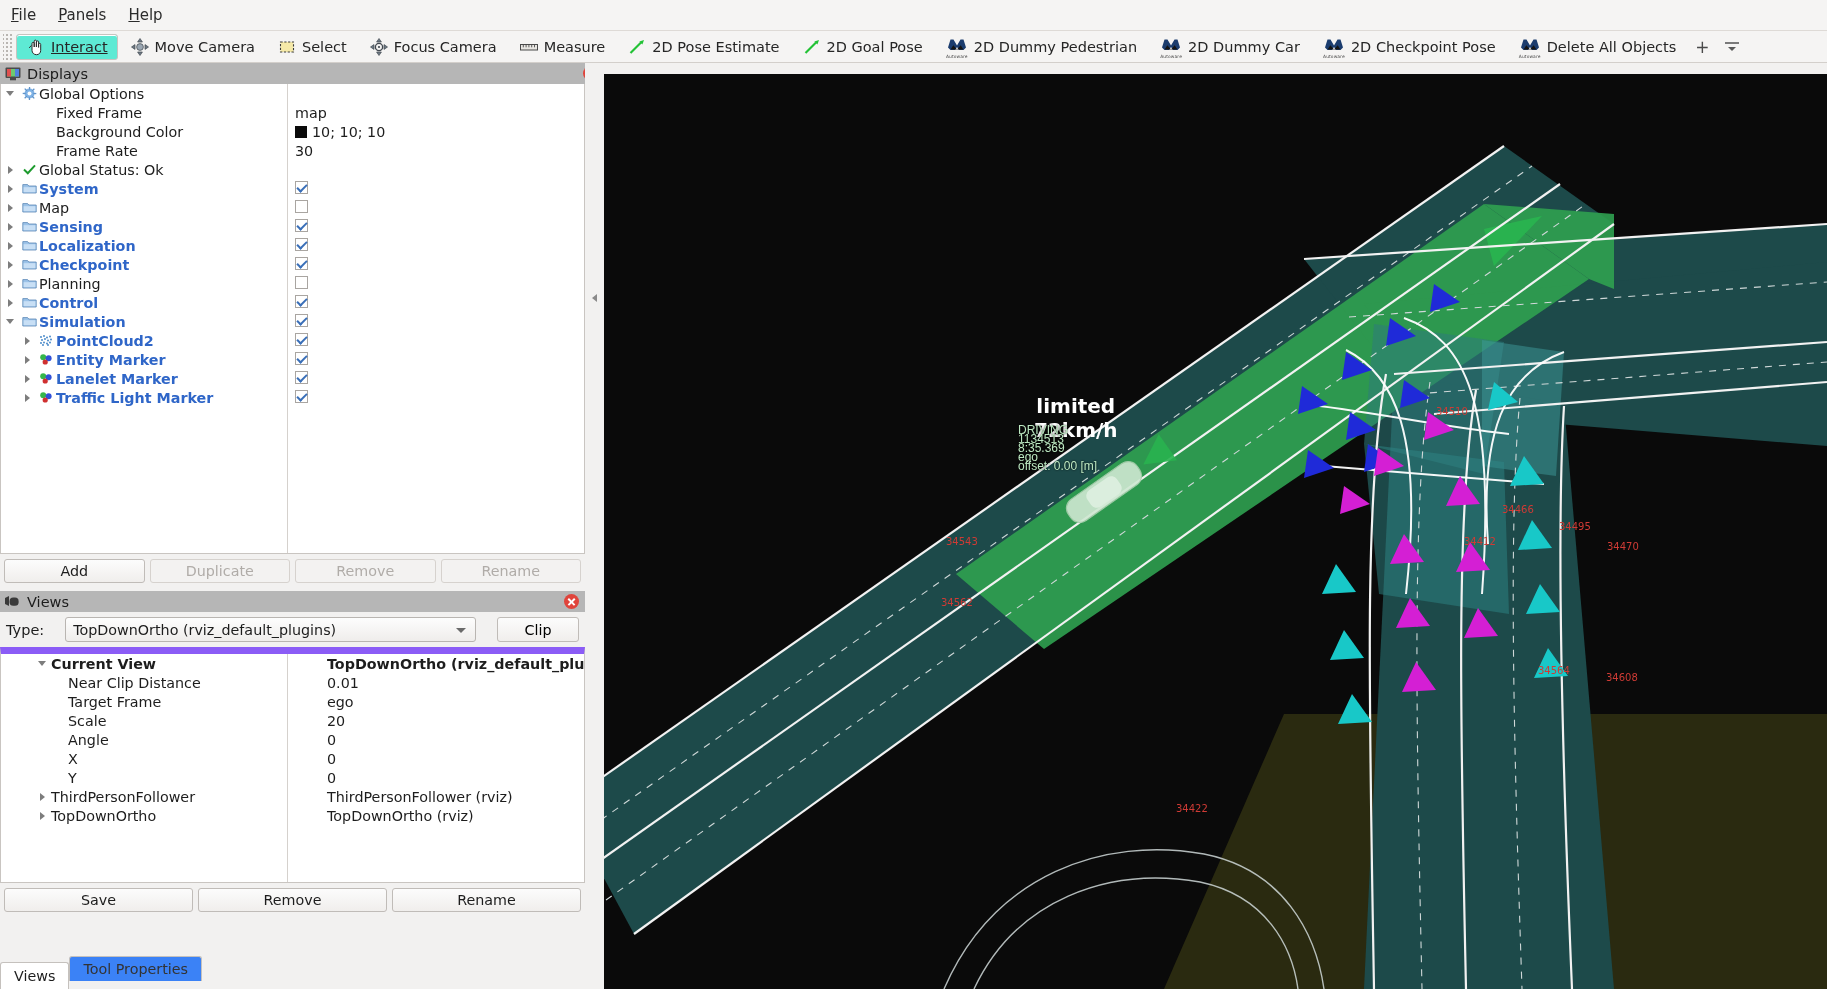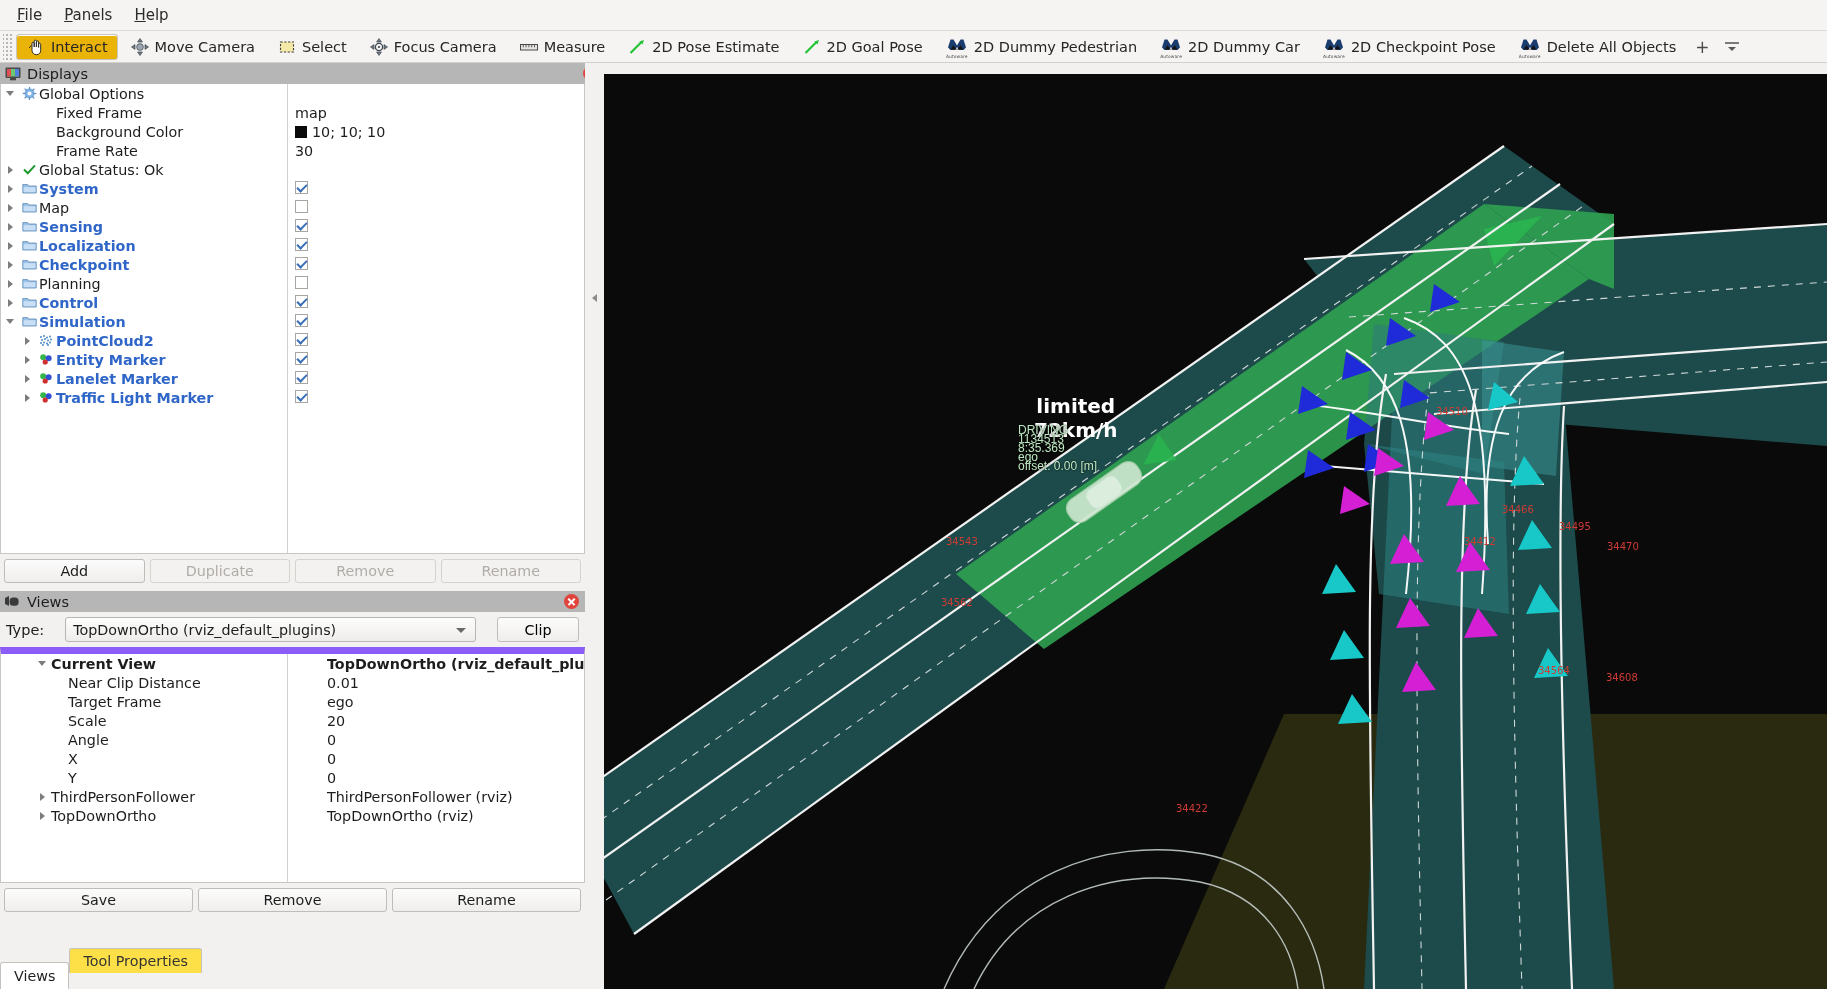"File" #menubar { padding-left: 6px -> none }
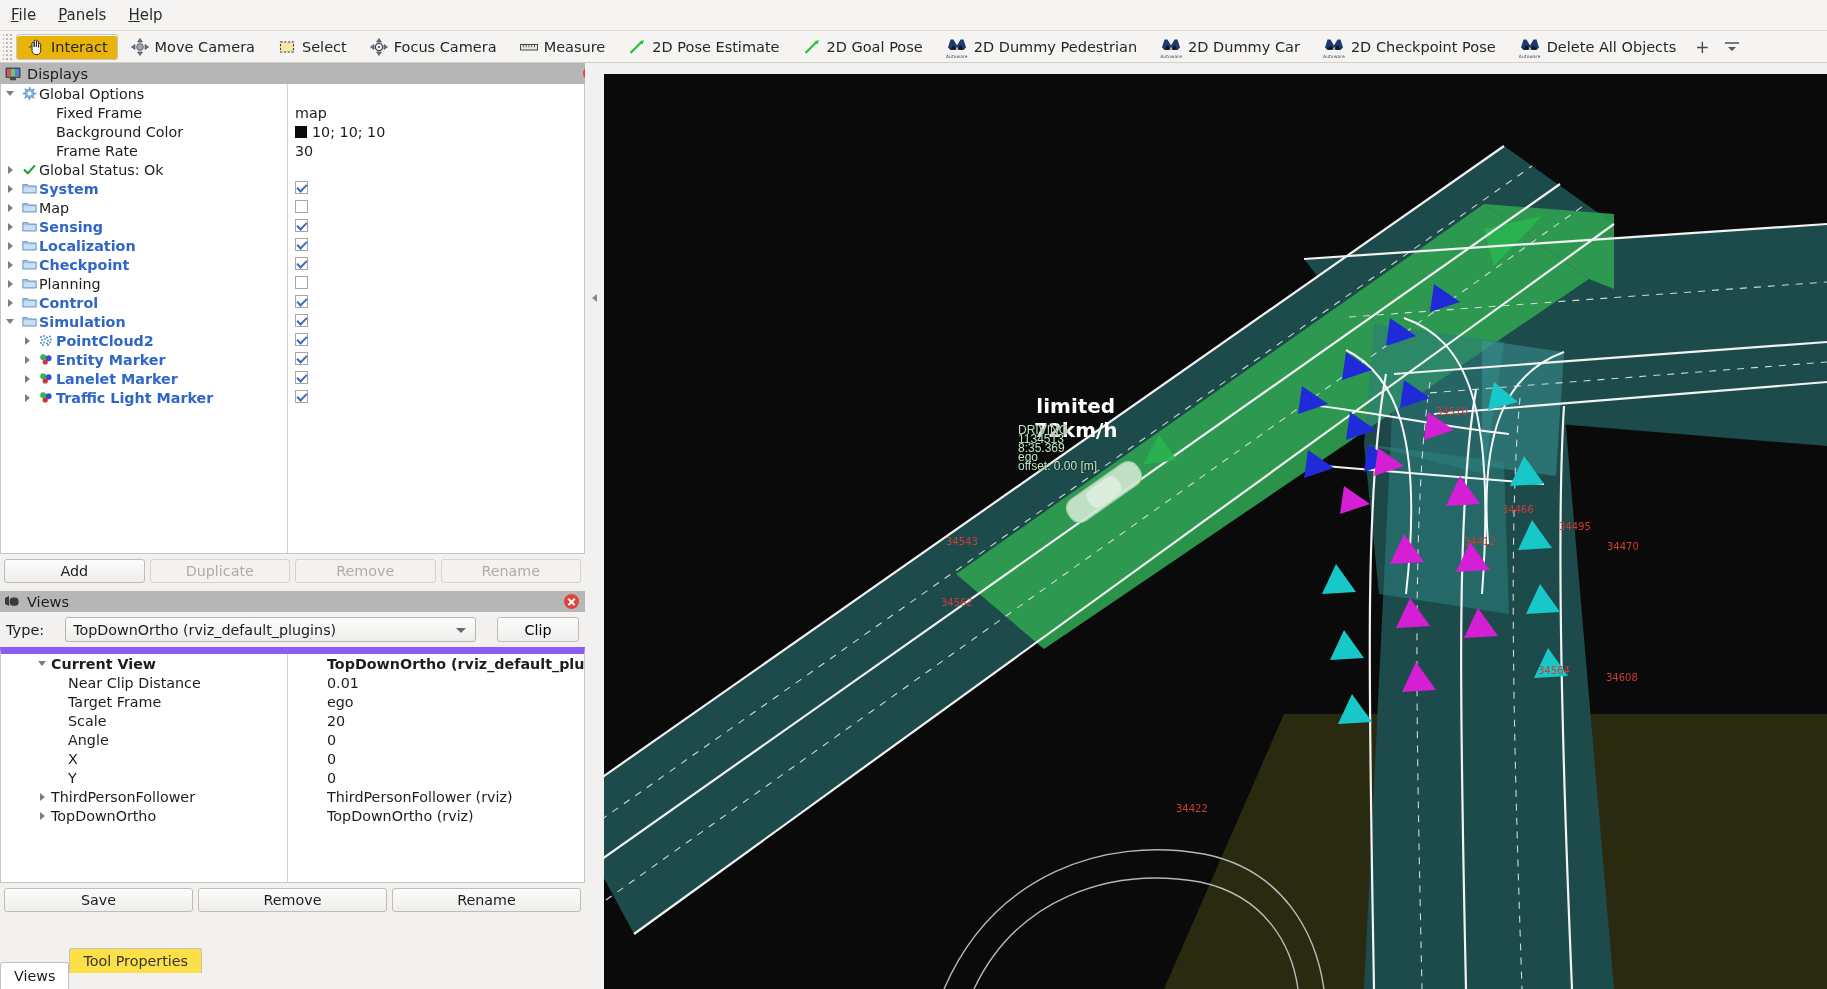"Interact" .tb-btn.active { background: #eab308 -> #5eead4; text-decoration: none -> underline }
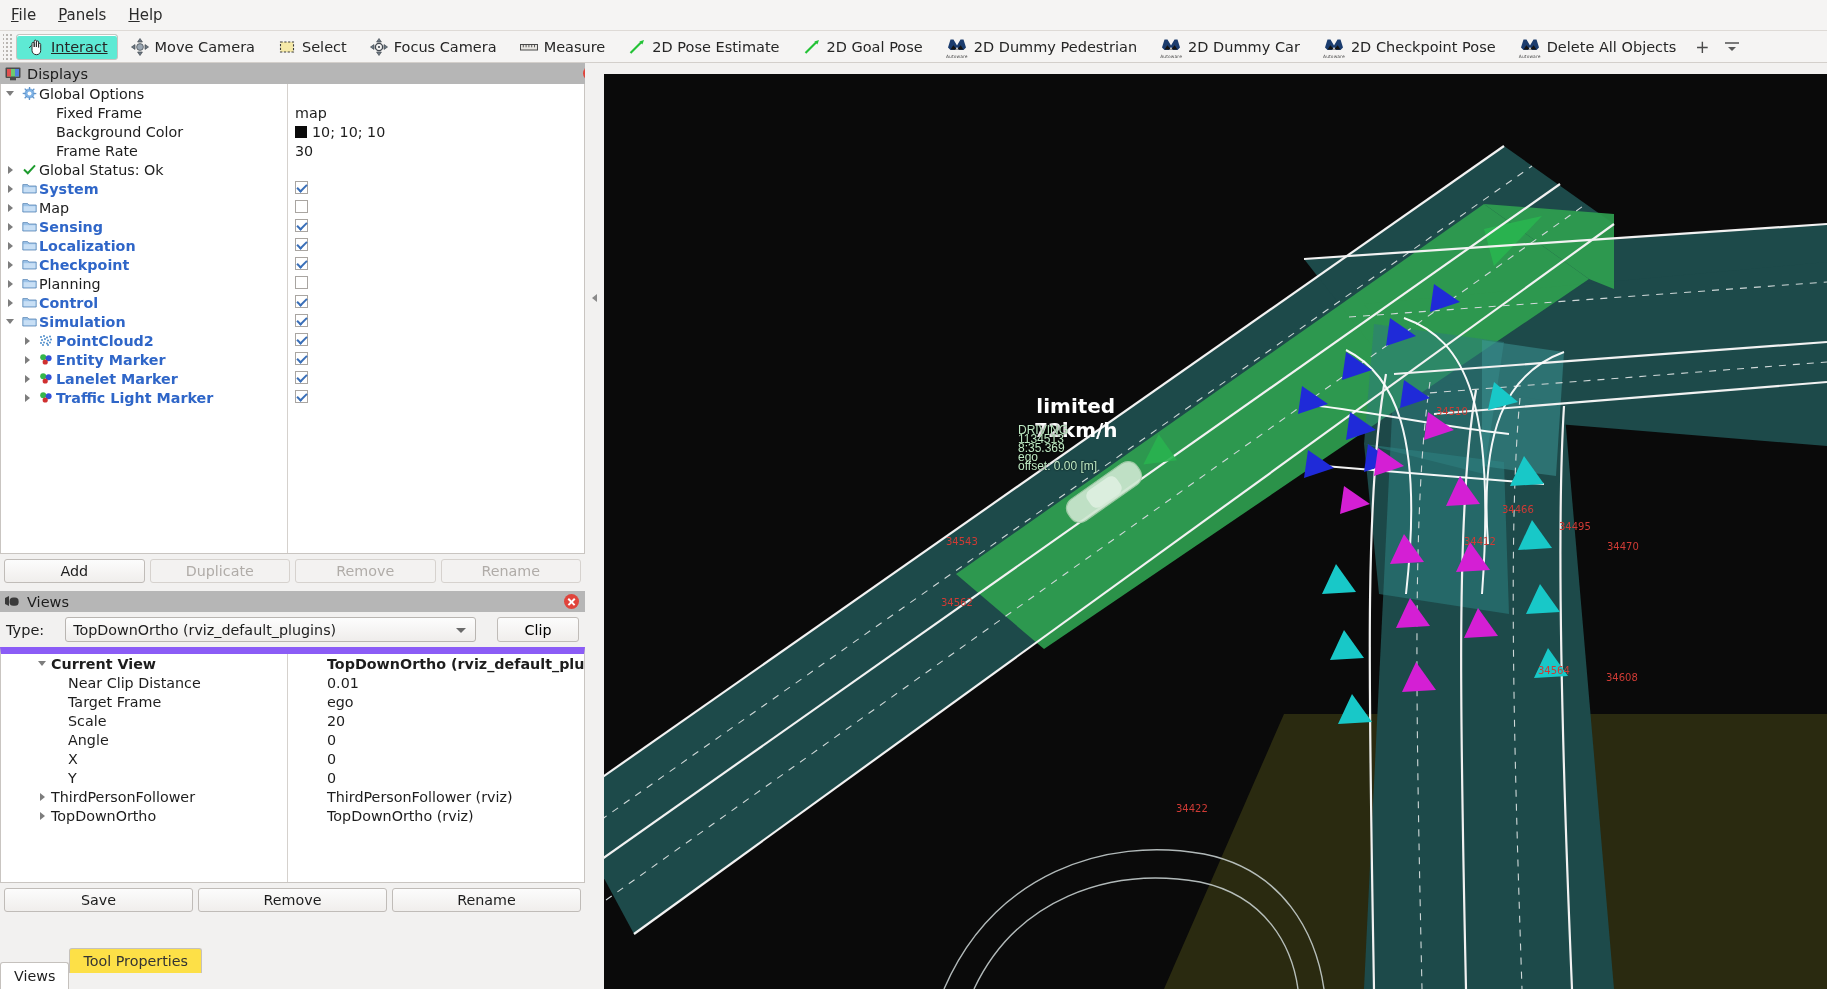"Tool Properties" .tab.unsel { background: #fde047 -> #3b82f6; margin-bottom: 16px -> 8px }
